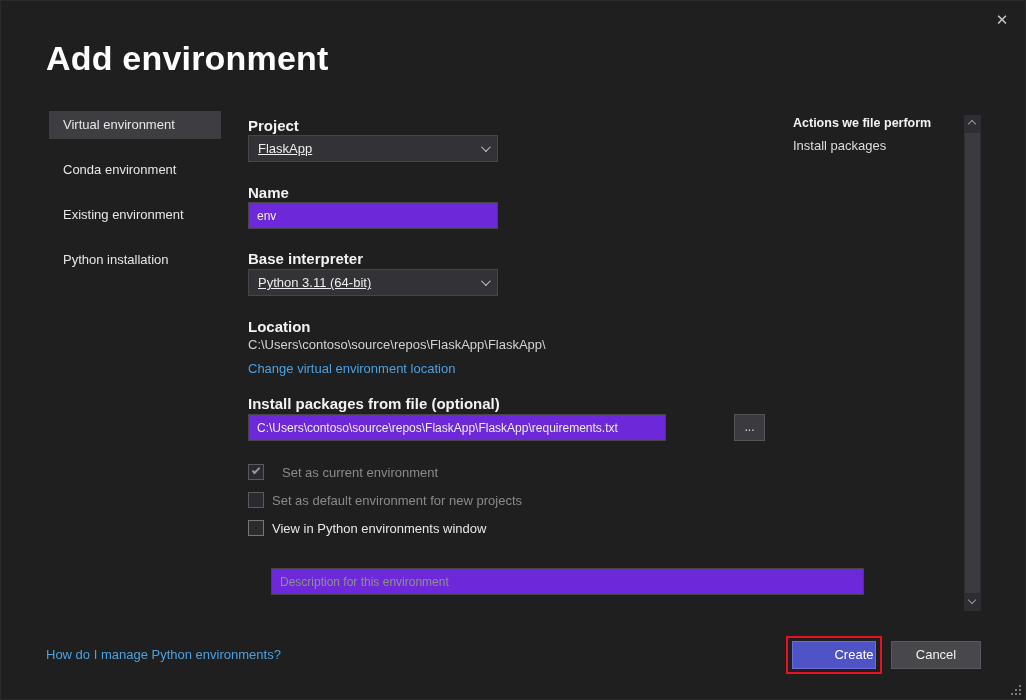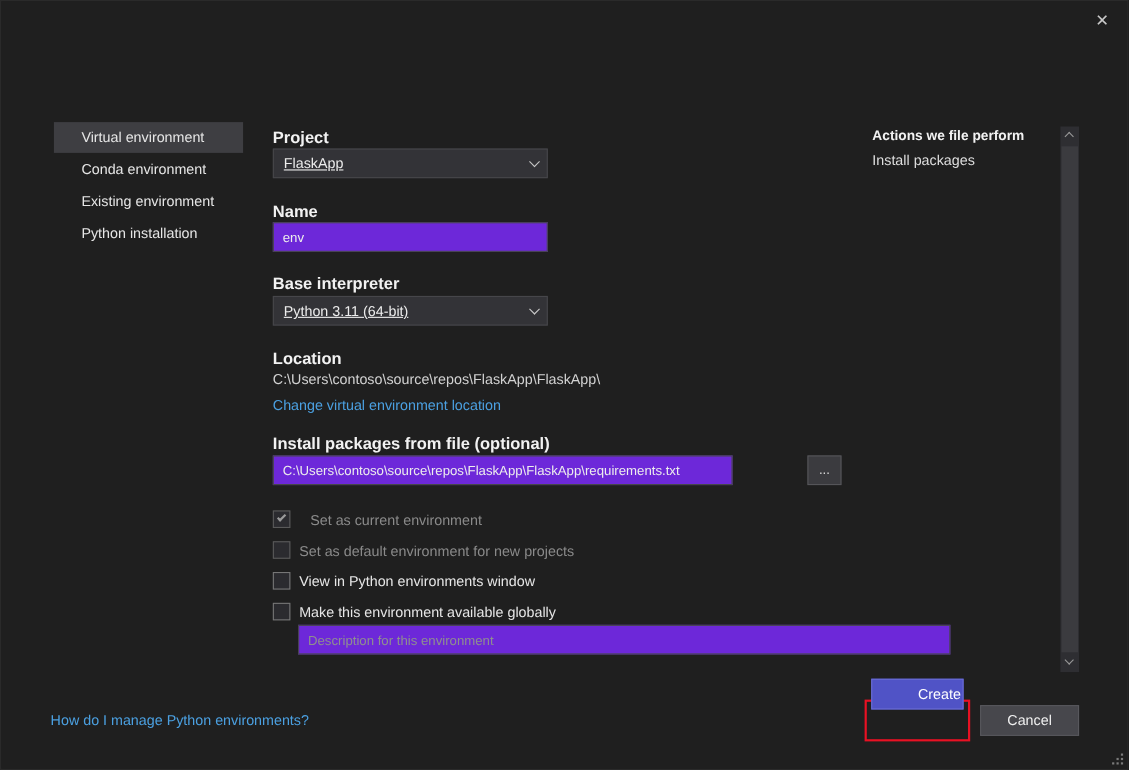"Add environment" div.title { html: none -> <div>Add environment</div> }
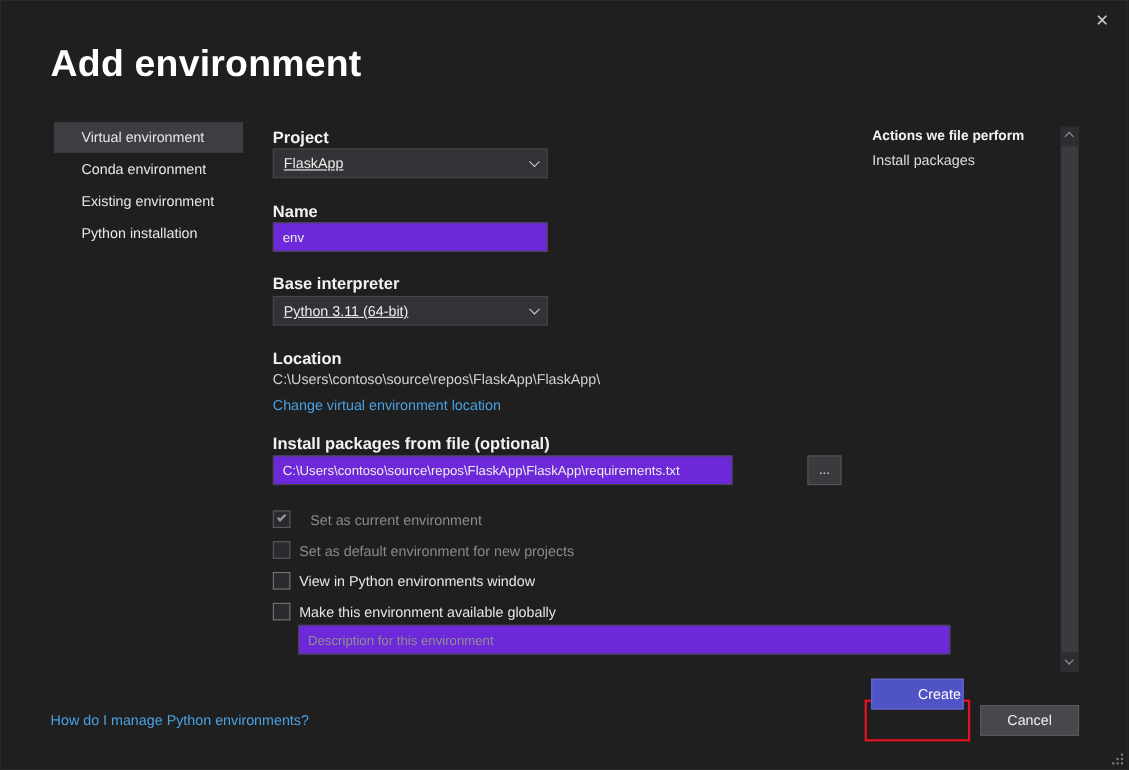"Virtual environment" .side-item { margin-bottom: 1px -> 17px; padding-left: 25px -> 14px }
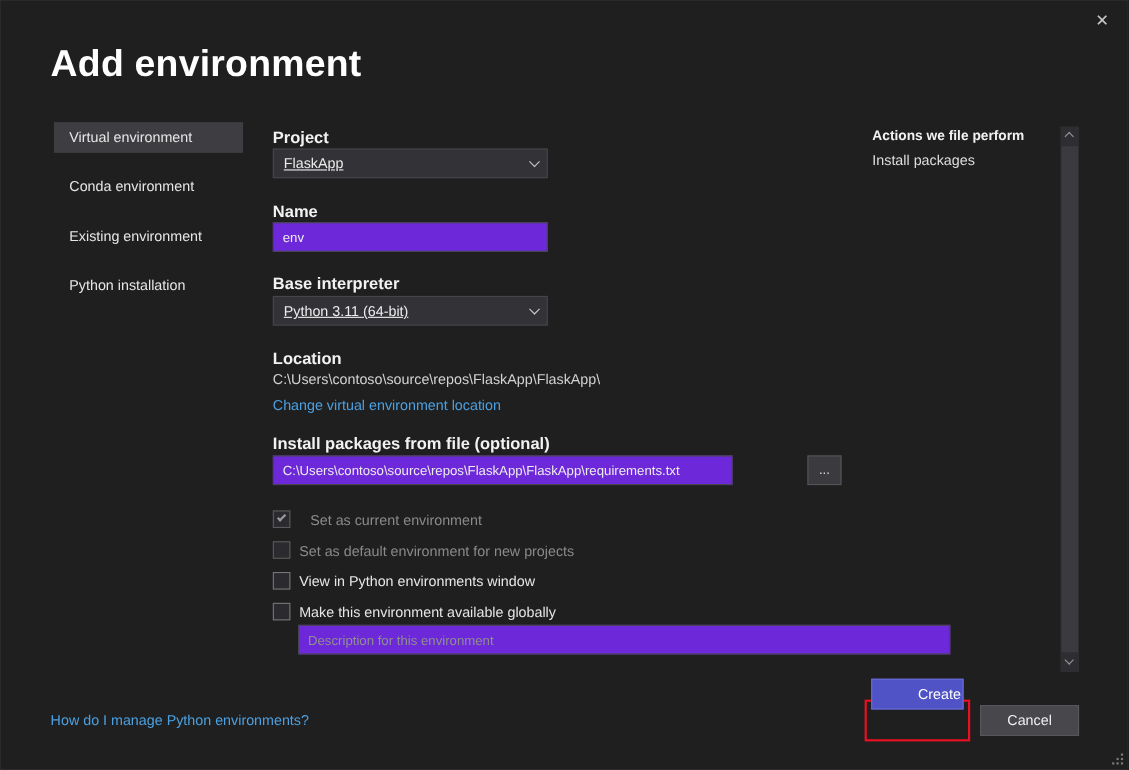"Make this environment available globally" div.checkbox-row { html: <div> <span></span> <span>Make this environment available globally</span> </div> -> none }
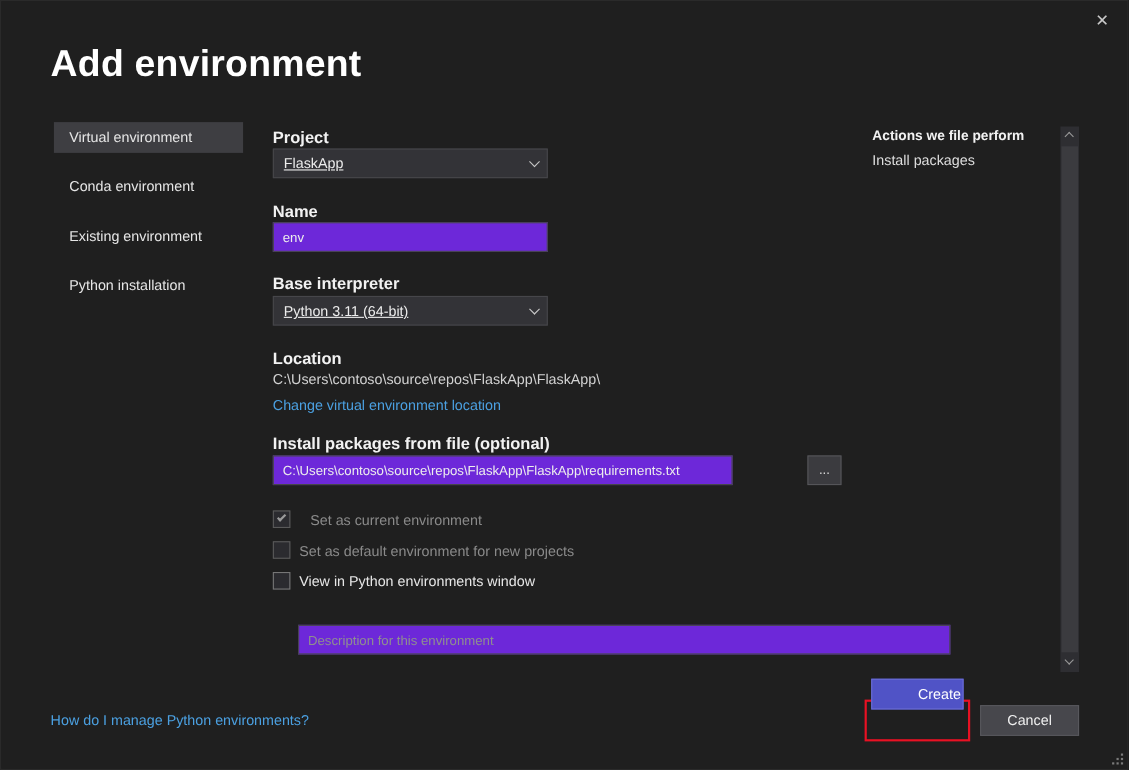"Create" .btn-create { top: 616px -> 640px }
